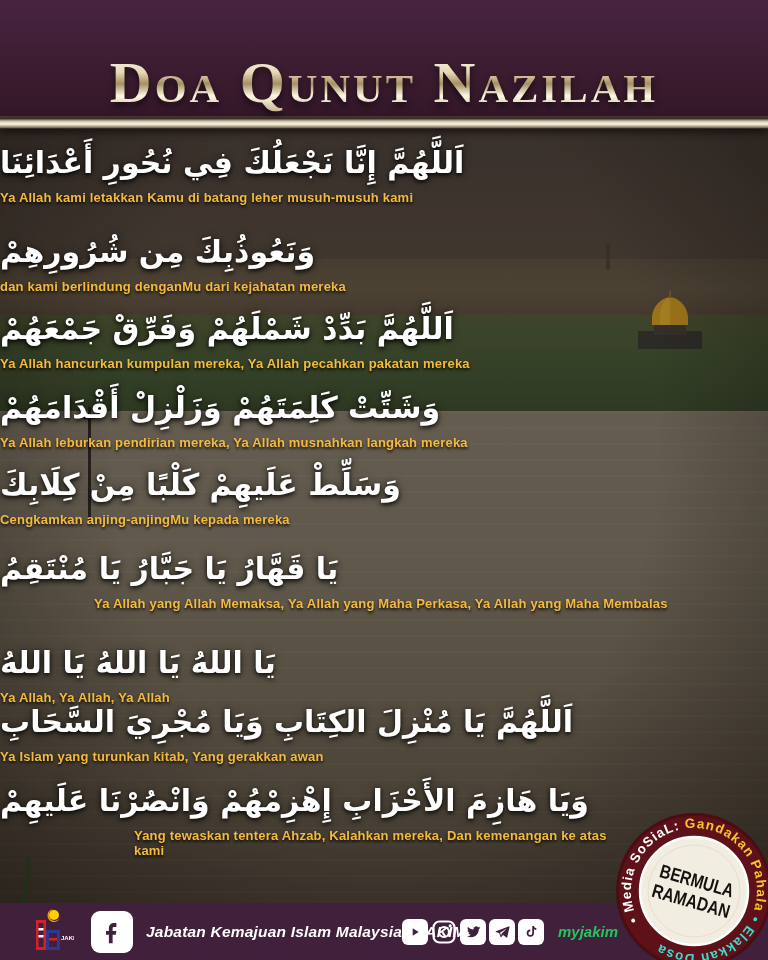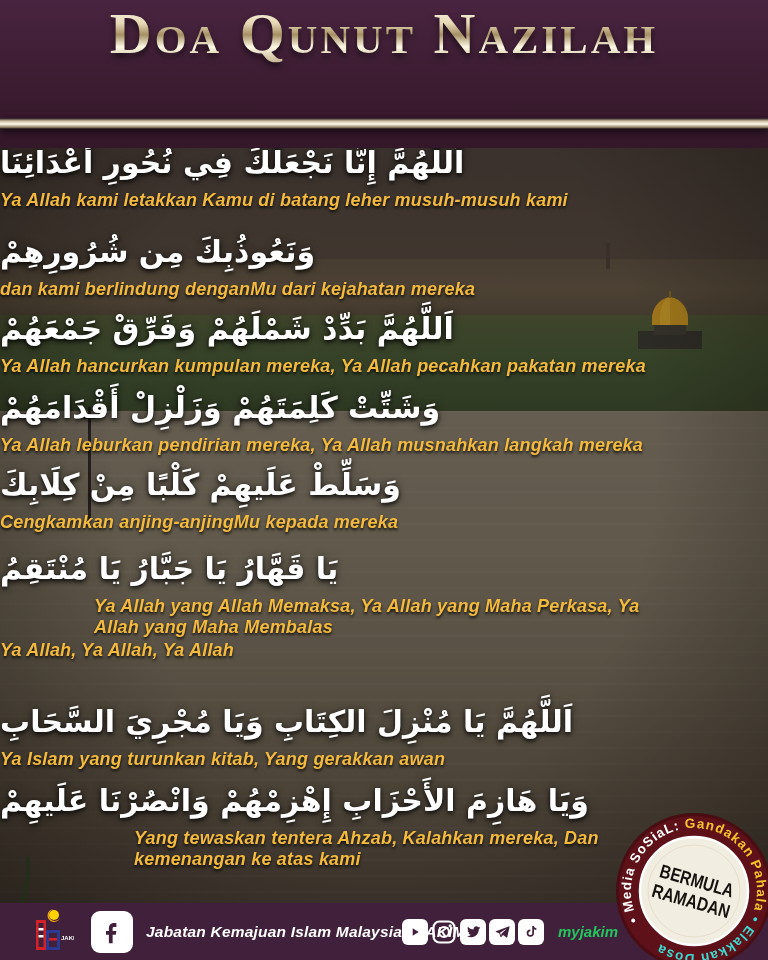"Doa Qunut Nazilah" .header { align-items: flex-start -> flex-end; height: 148px -> 116px }
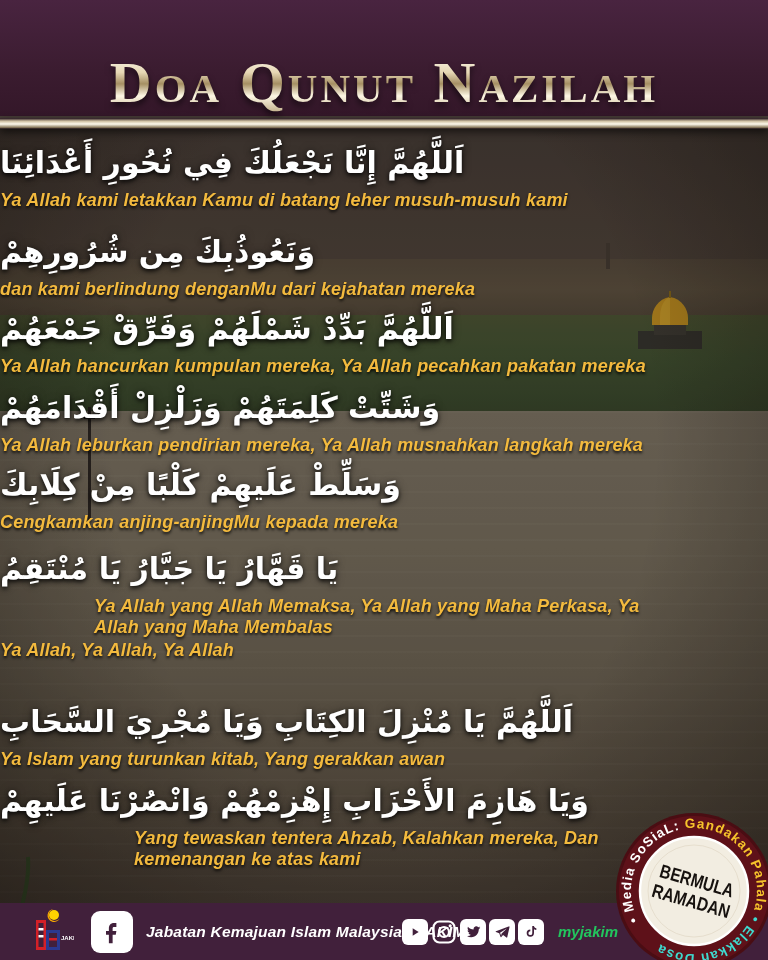"Ya Allah kami letakkan Kamu" .trans { font-size: 18px -> 13px; font-style: italic -> none }
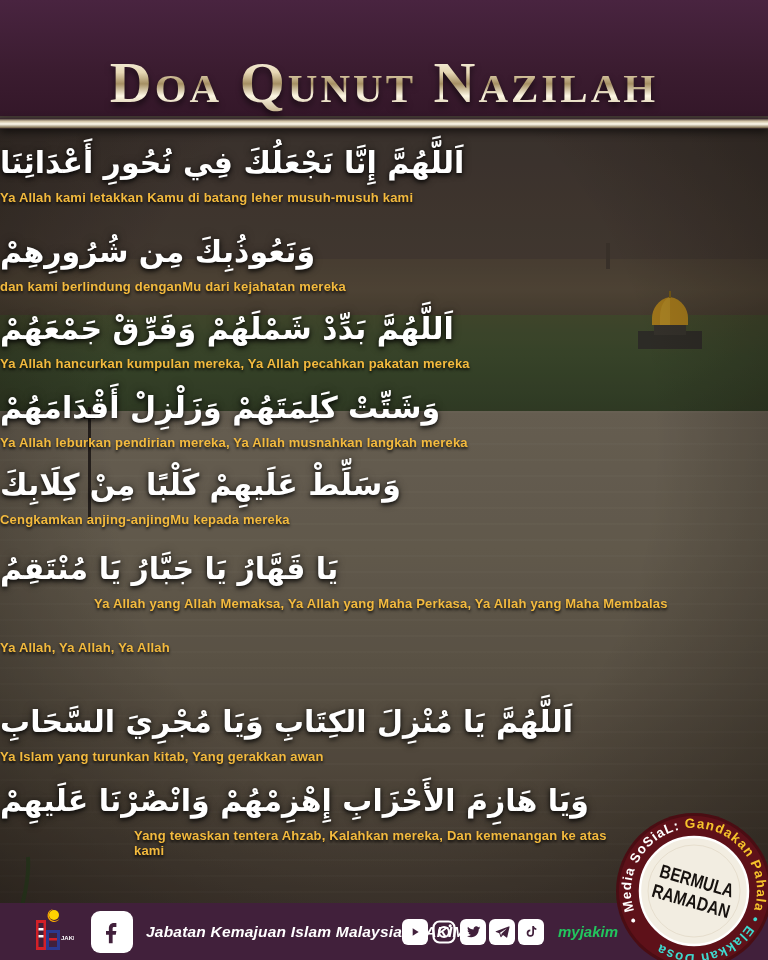"يَا اللهُ يَا اللهُ يَا" div.arabic { html: none -> <div>يَا اللهُ يَا اللهُ يَا اللهُ</div> }
